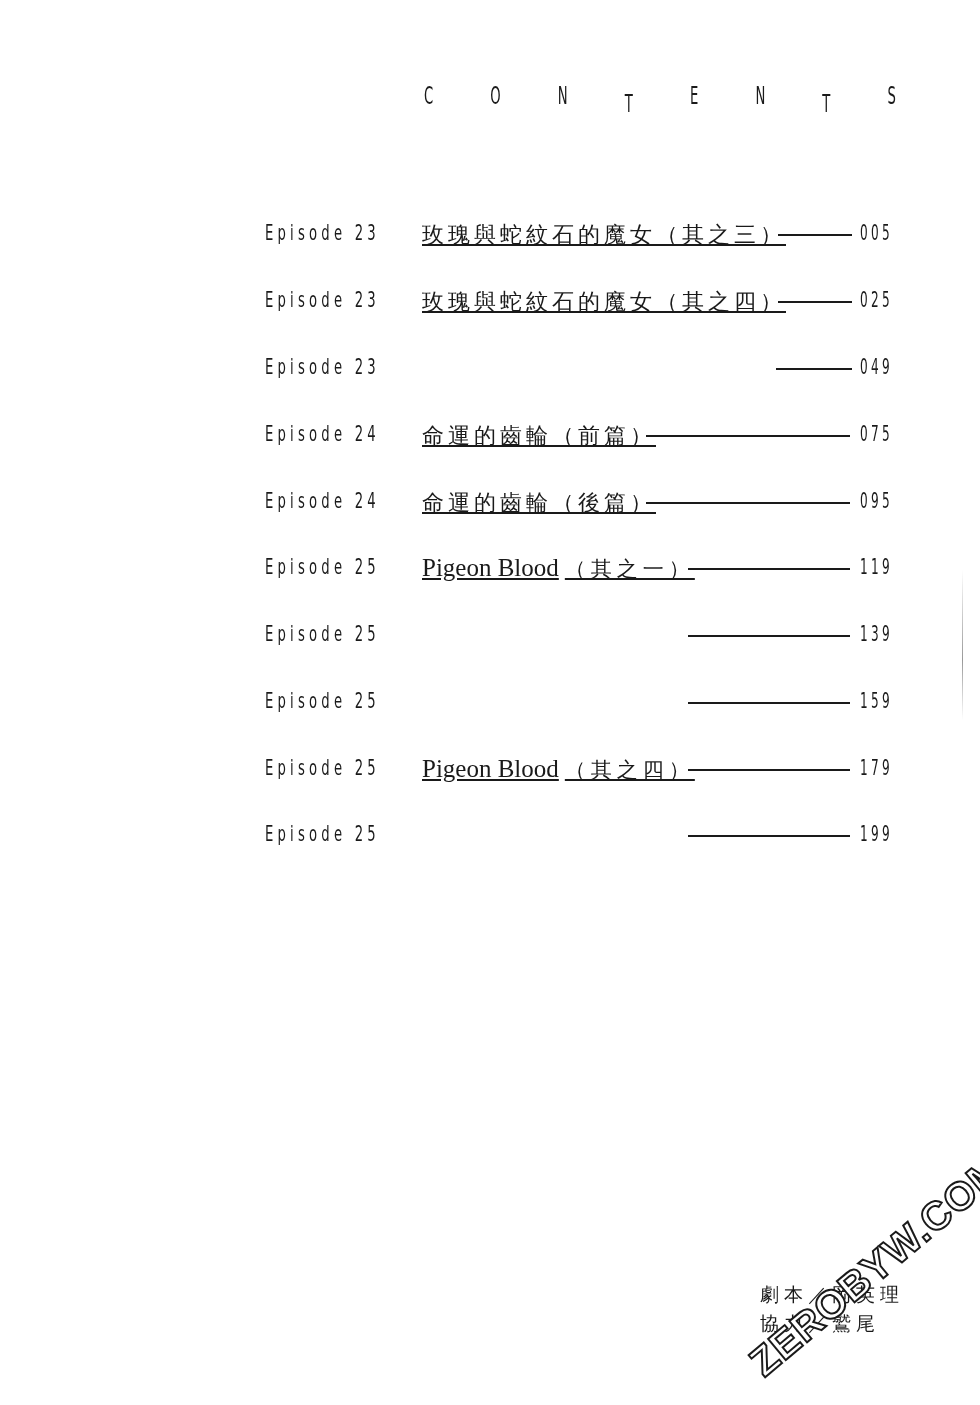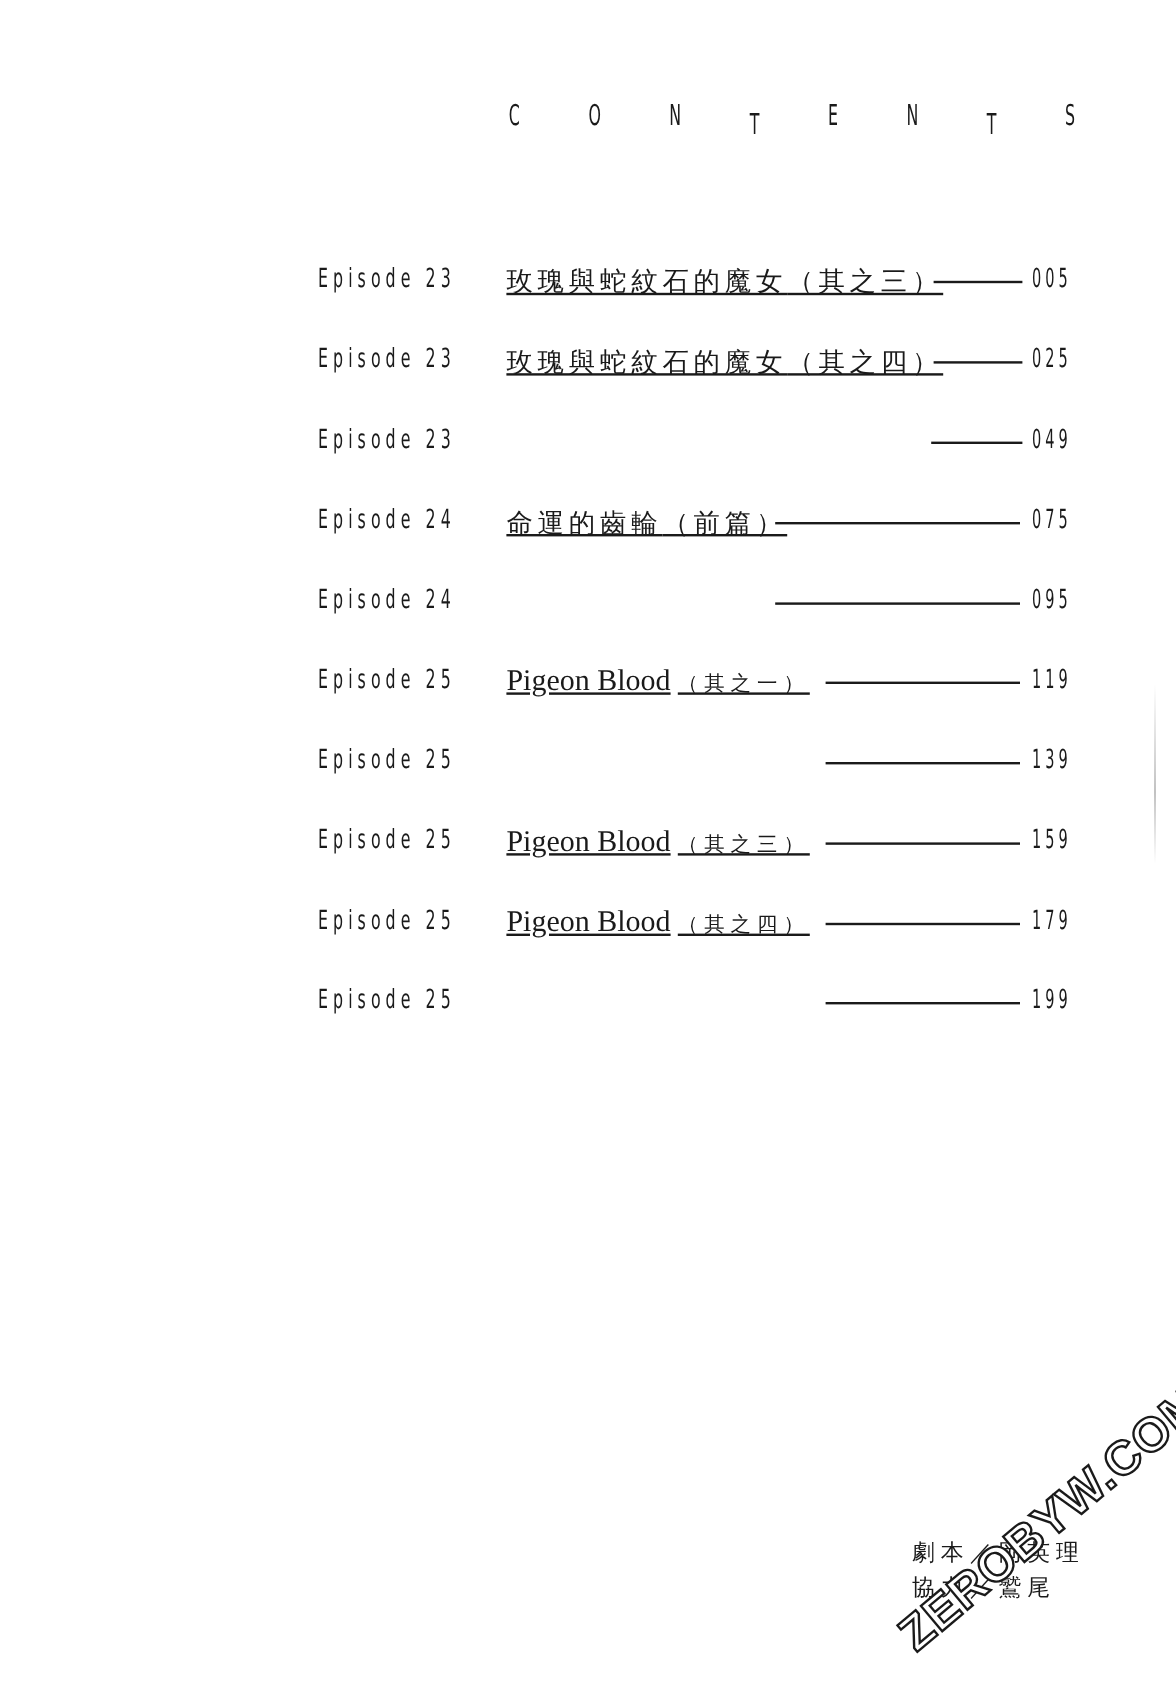"命運的齒輪（後篇）" span.ep-title { html: none -> <span><span>命運的齒輪</span><span>（後篇）</span></span> }
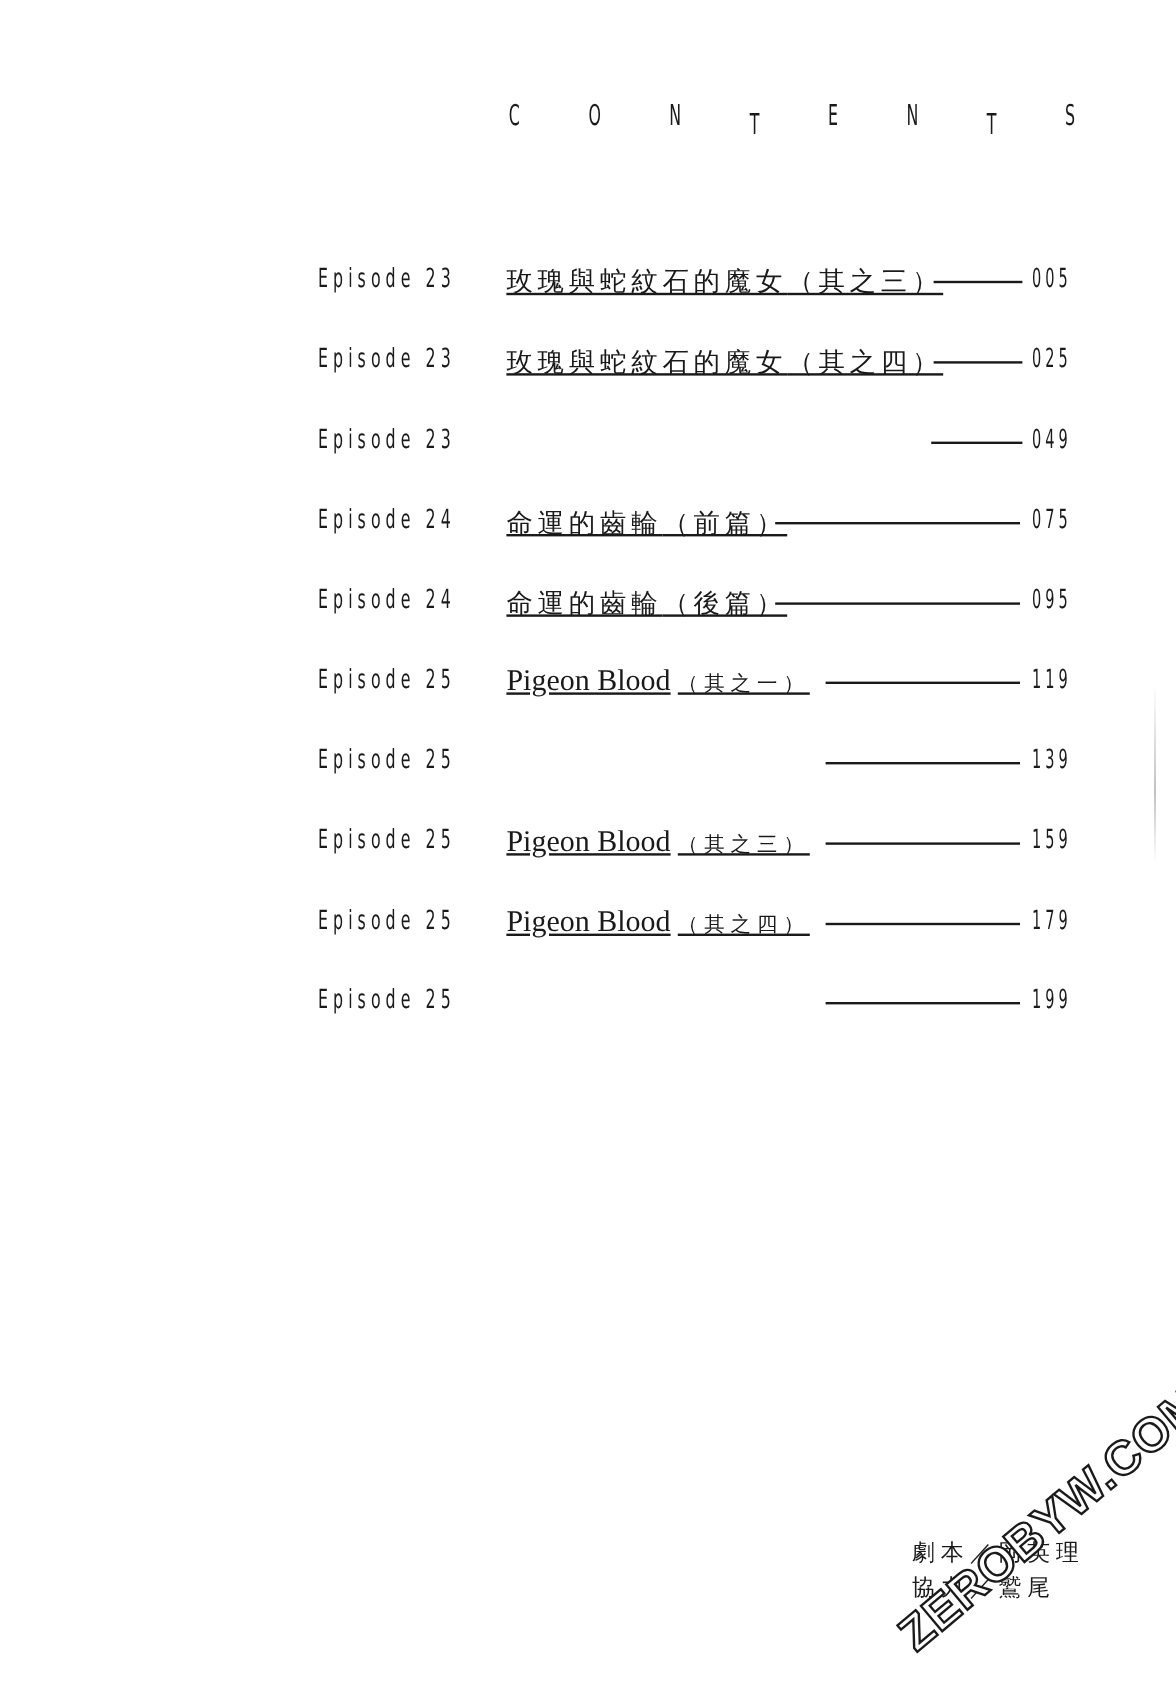"（其之一）" .ep-title .cjk { font-size: 17px -> 21px }
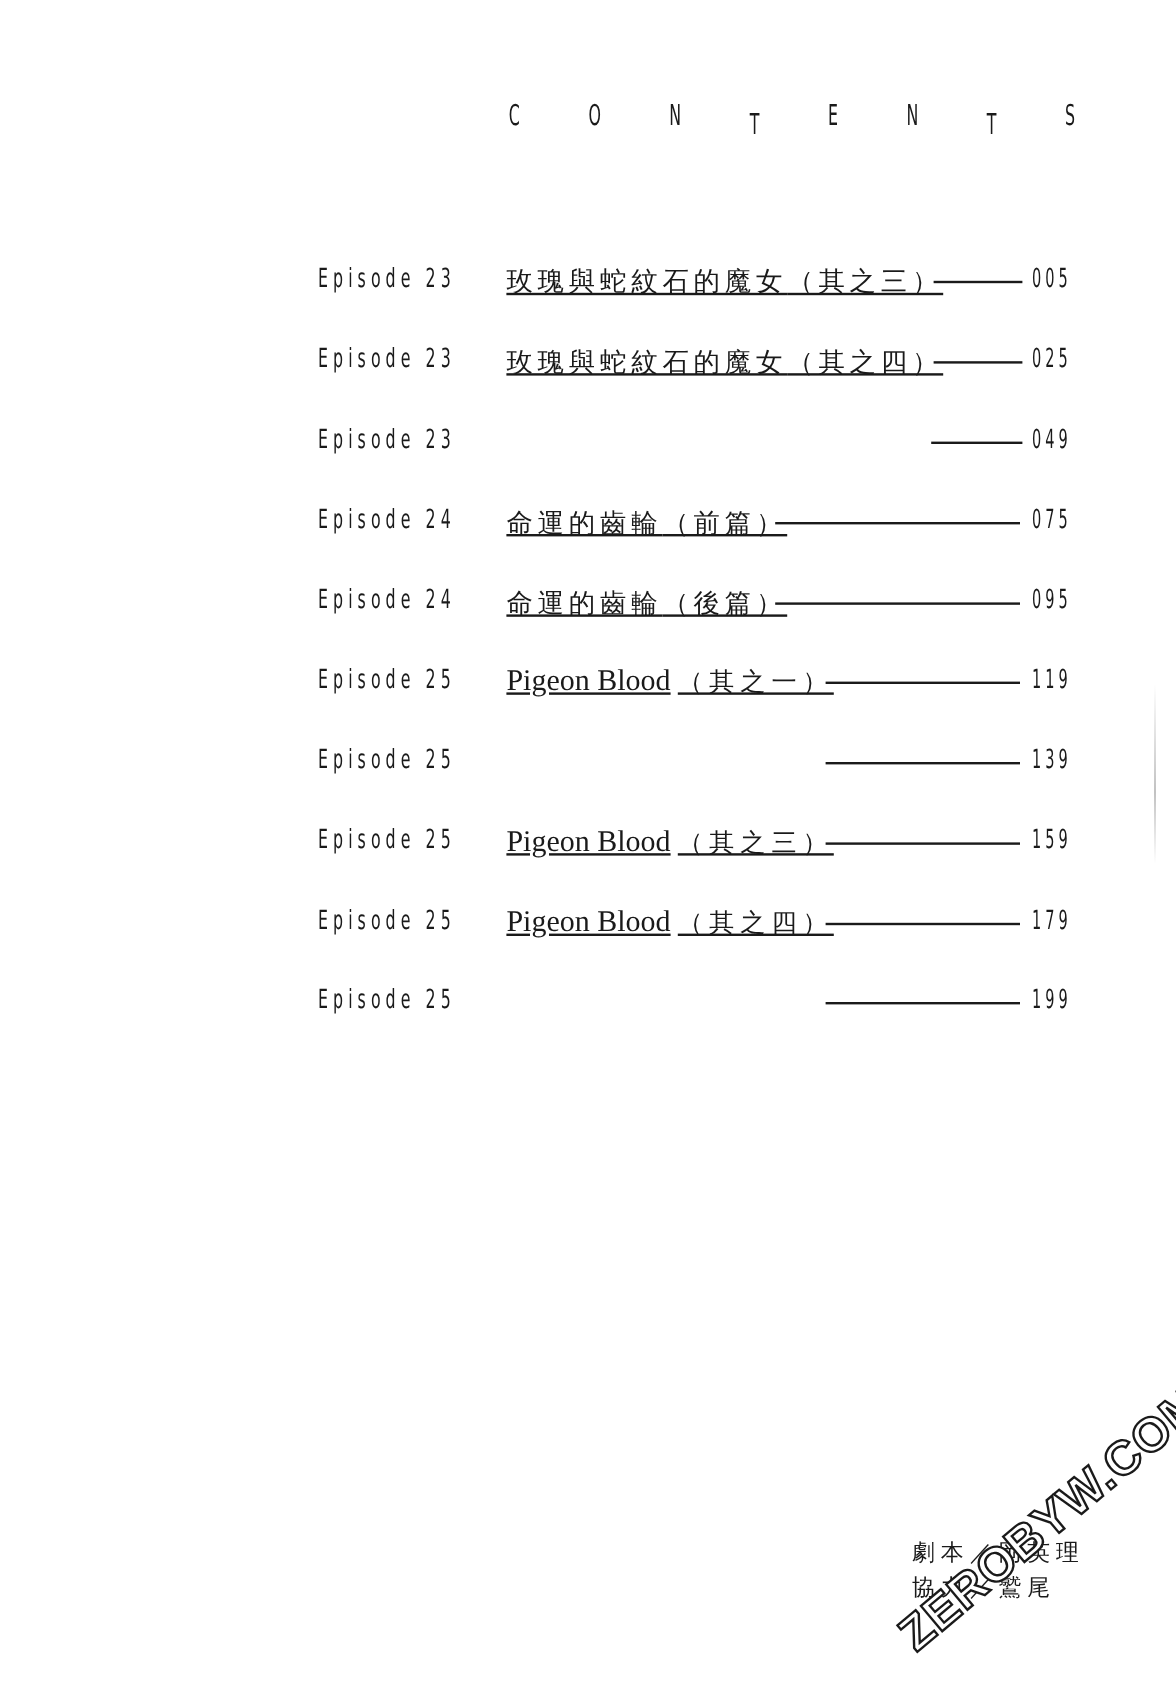"Pigeon Blood （其之三）" span.ep-title { html: <span><span>Pigeon Blood</span><span>（其之三）</span></span> -> none }
